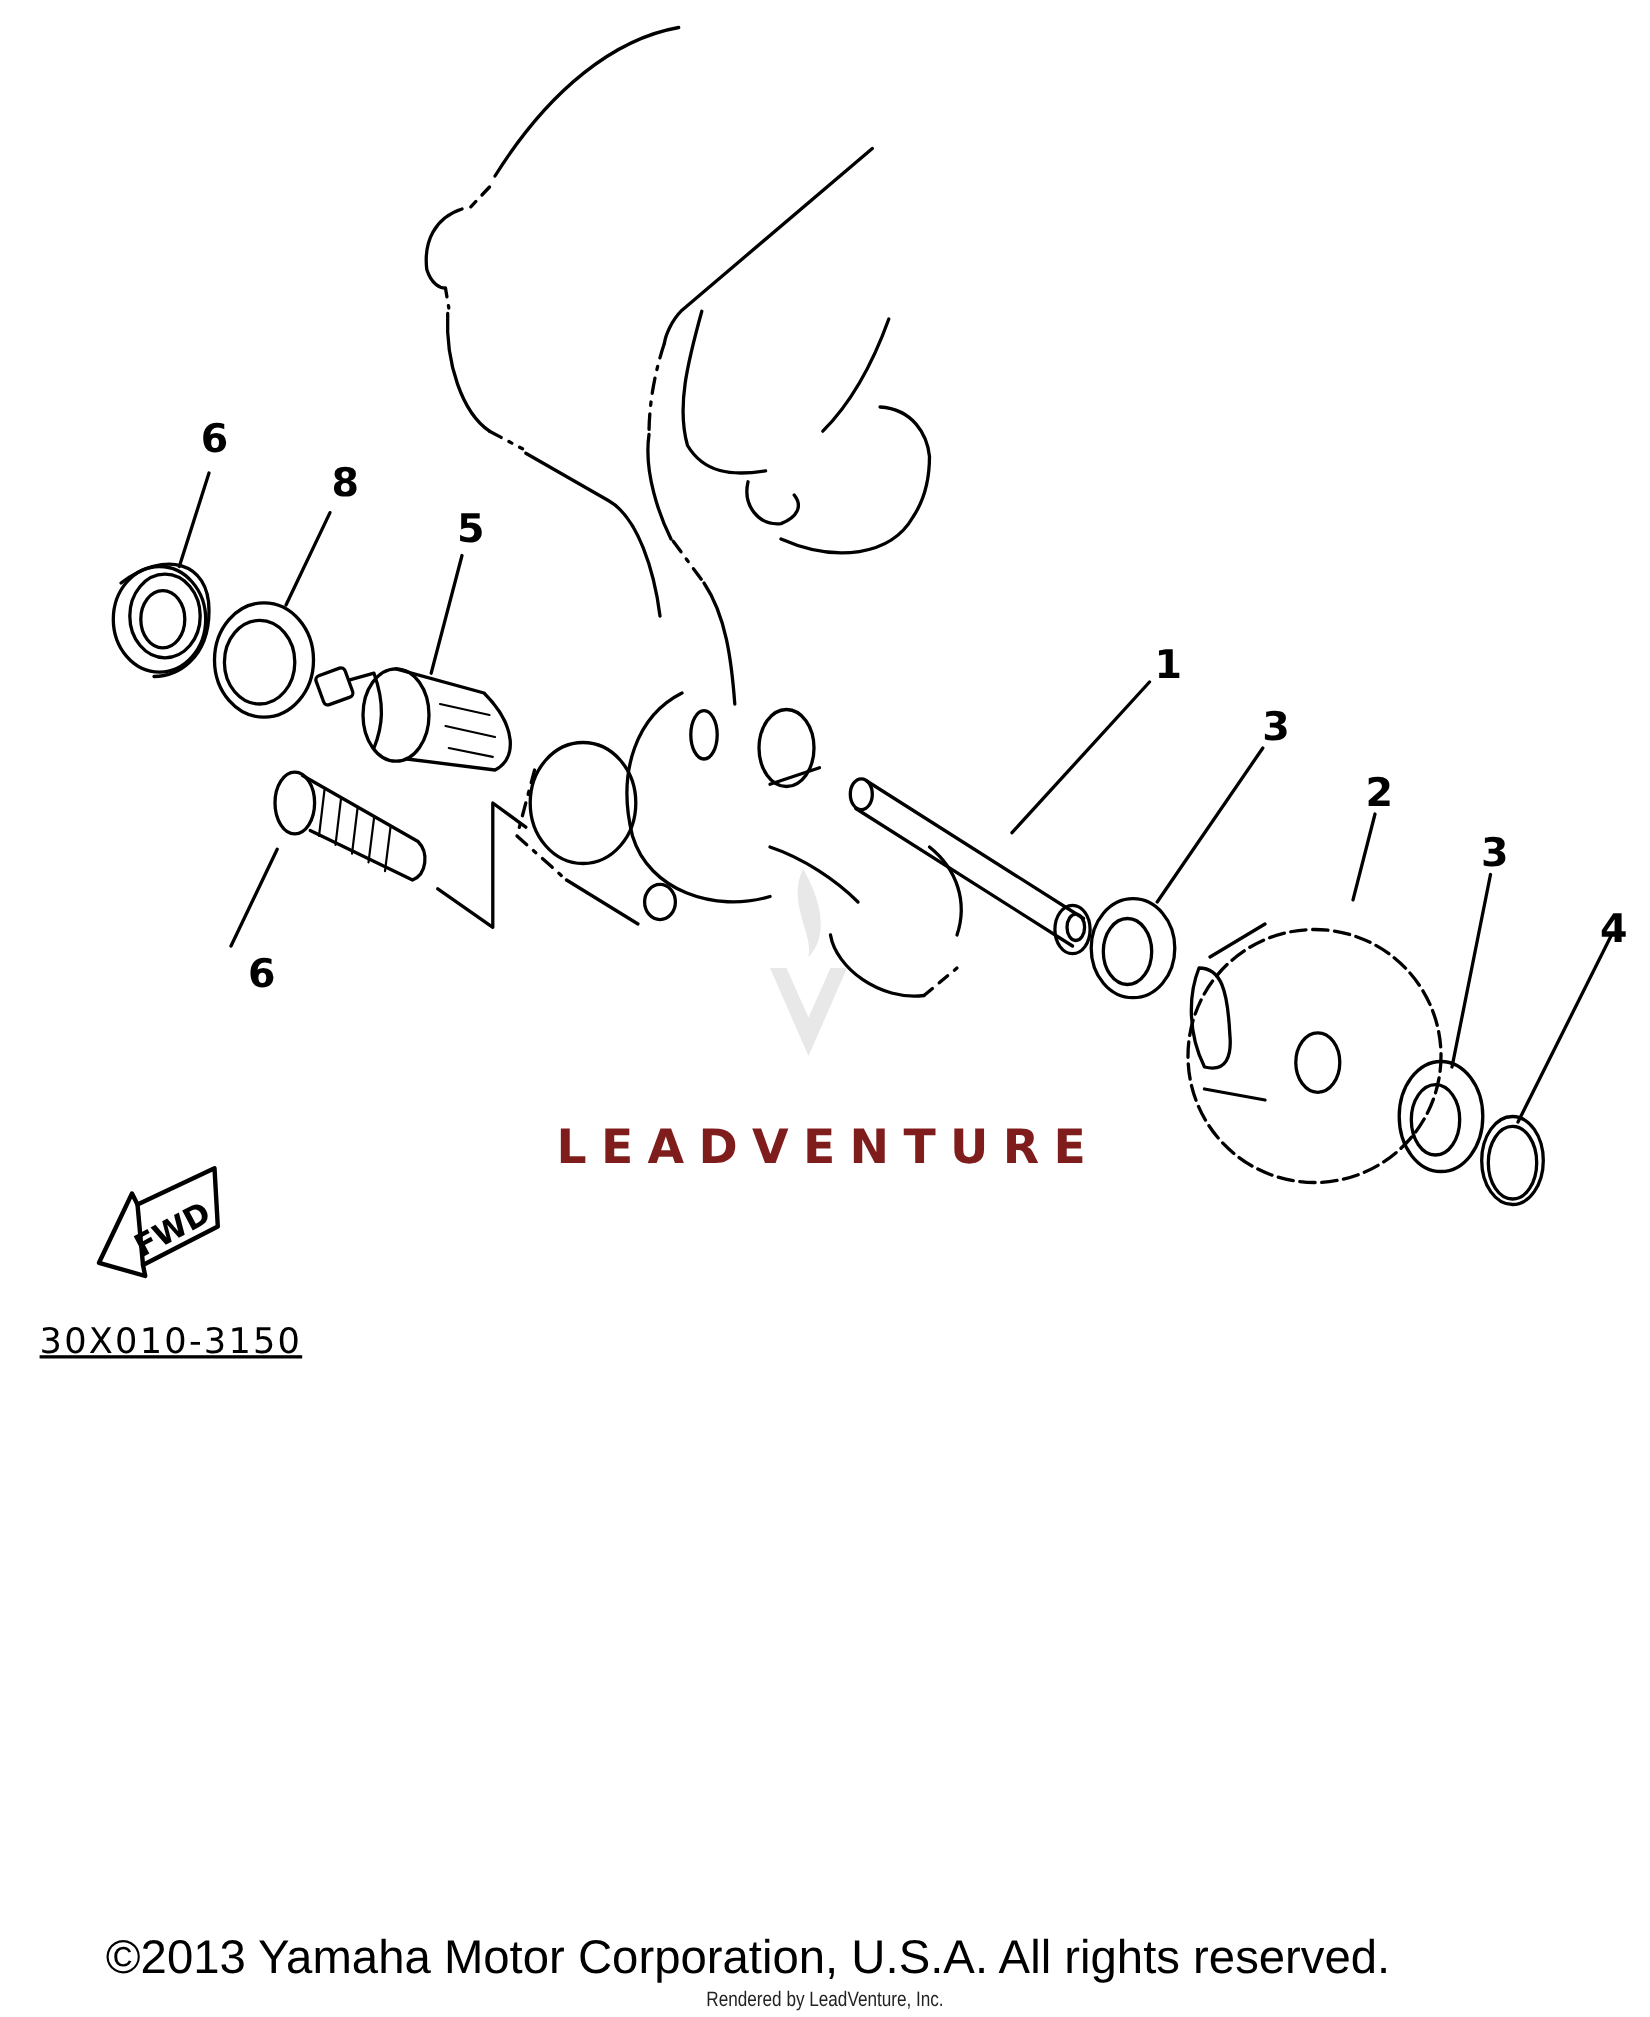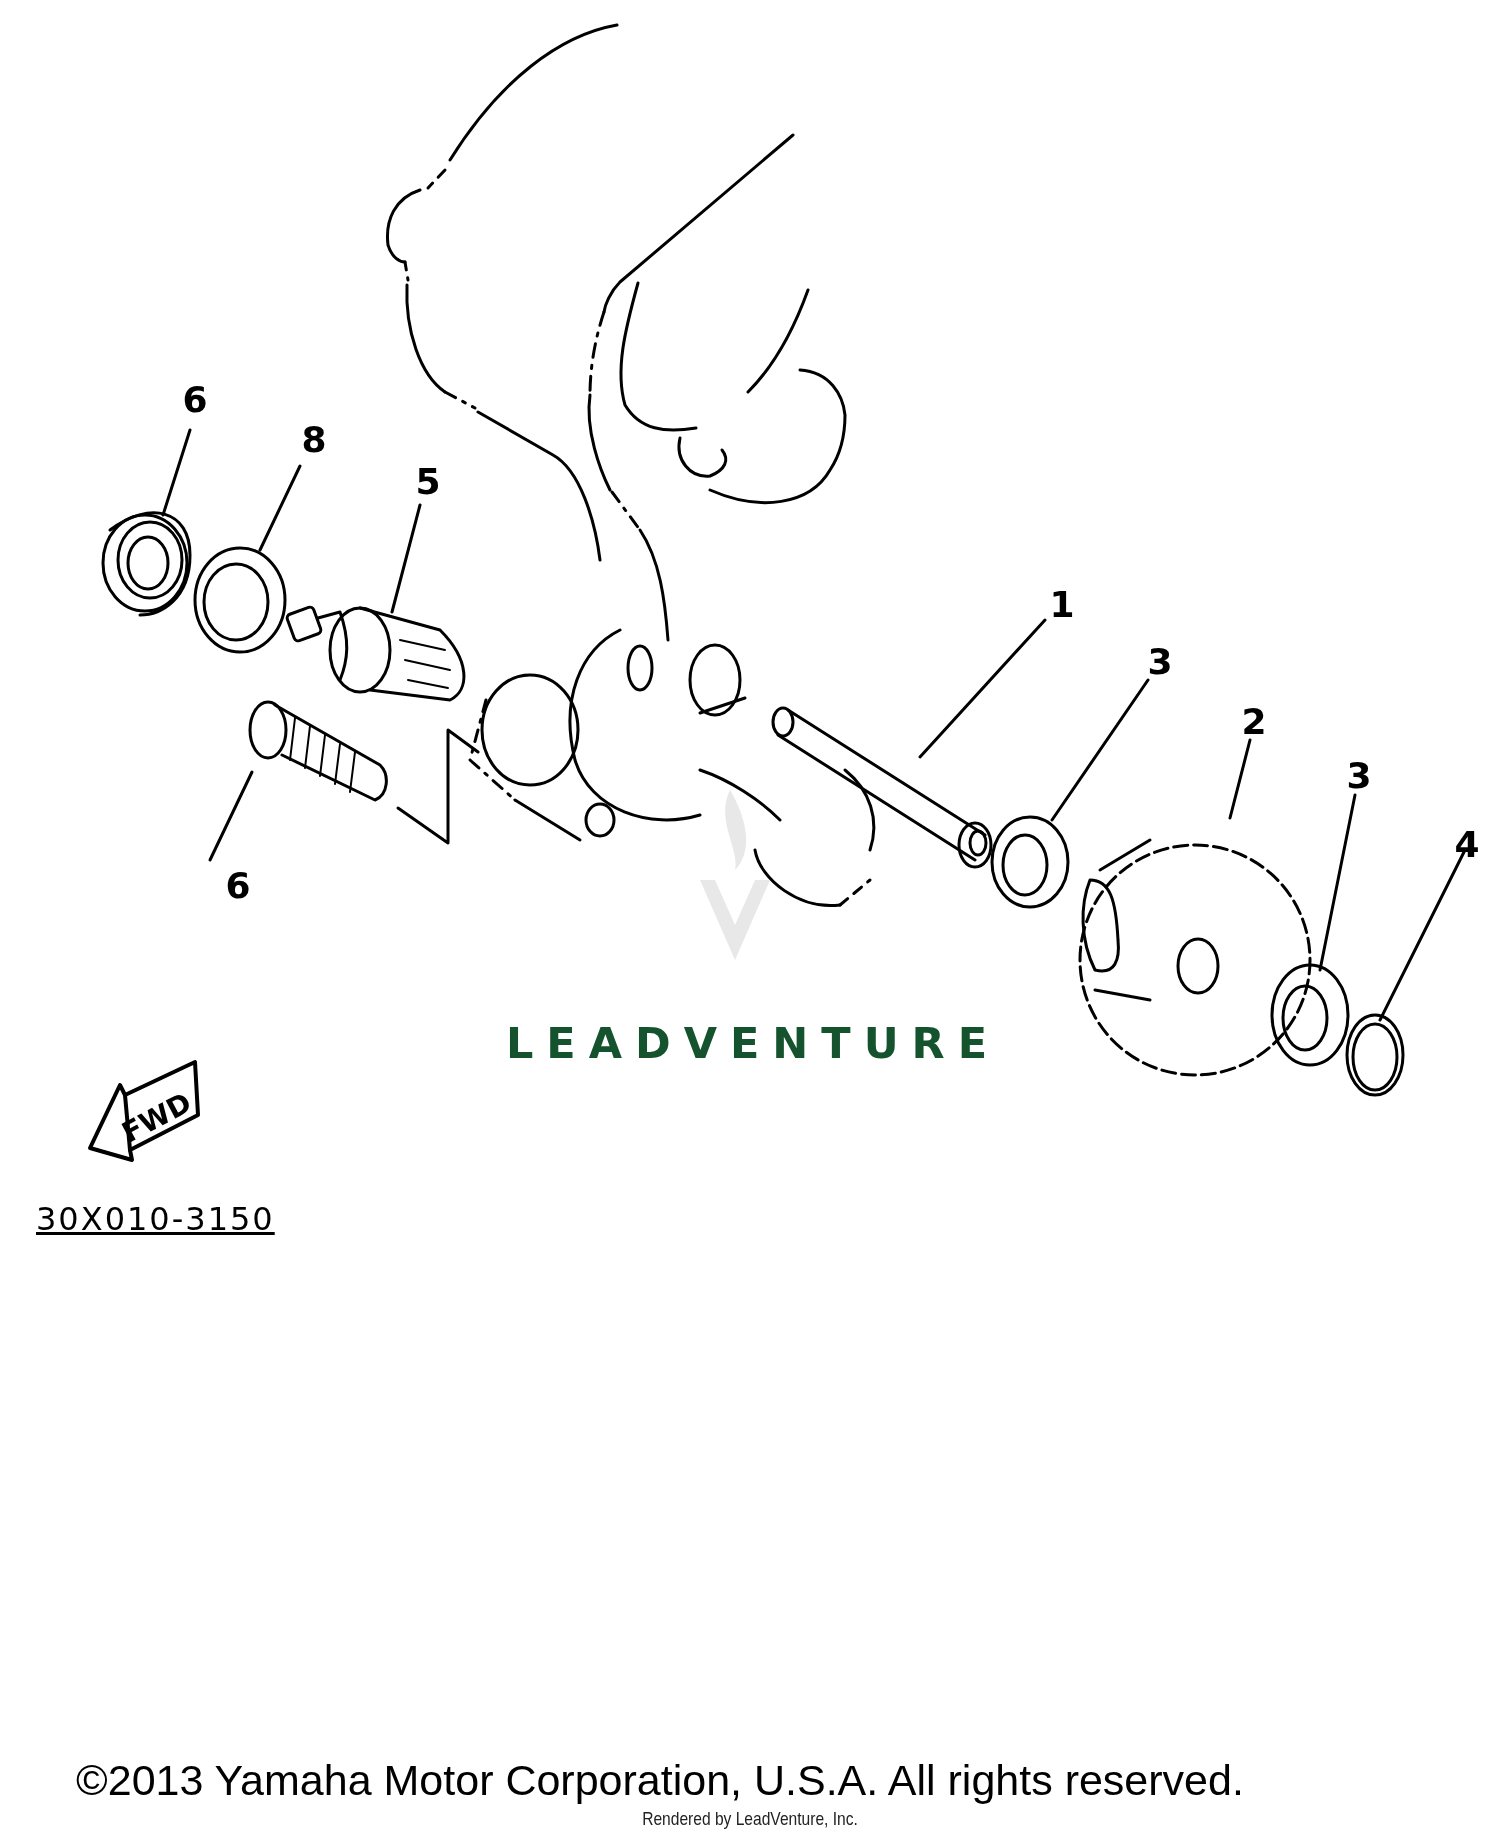"LEADVENTURE" .watermark { color: #14532d -> #7f1d1d }
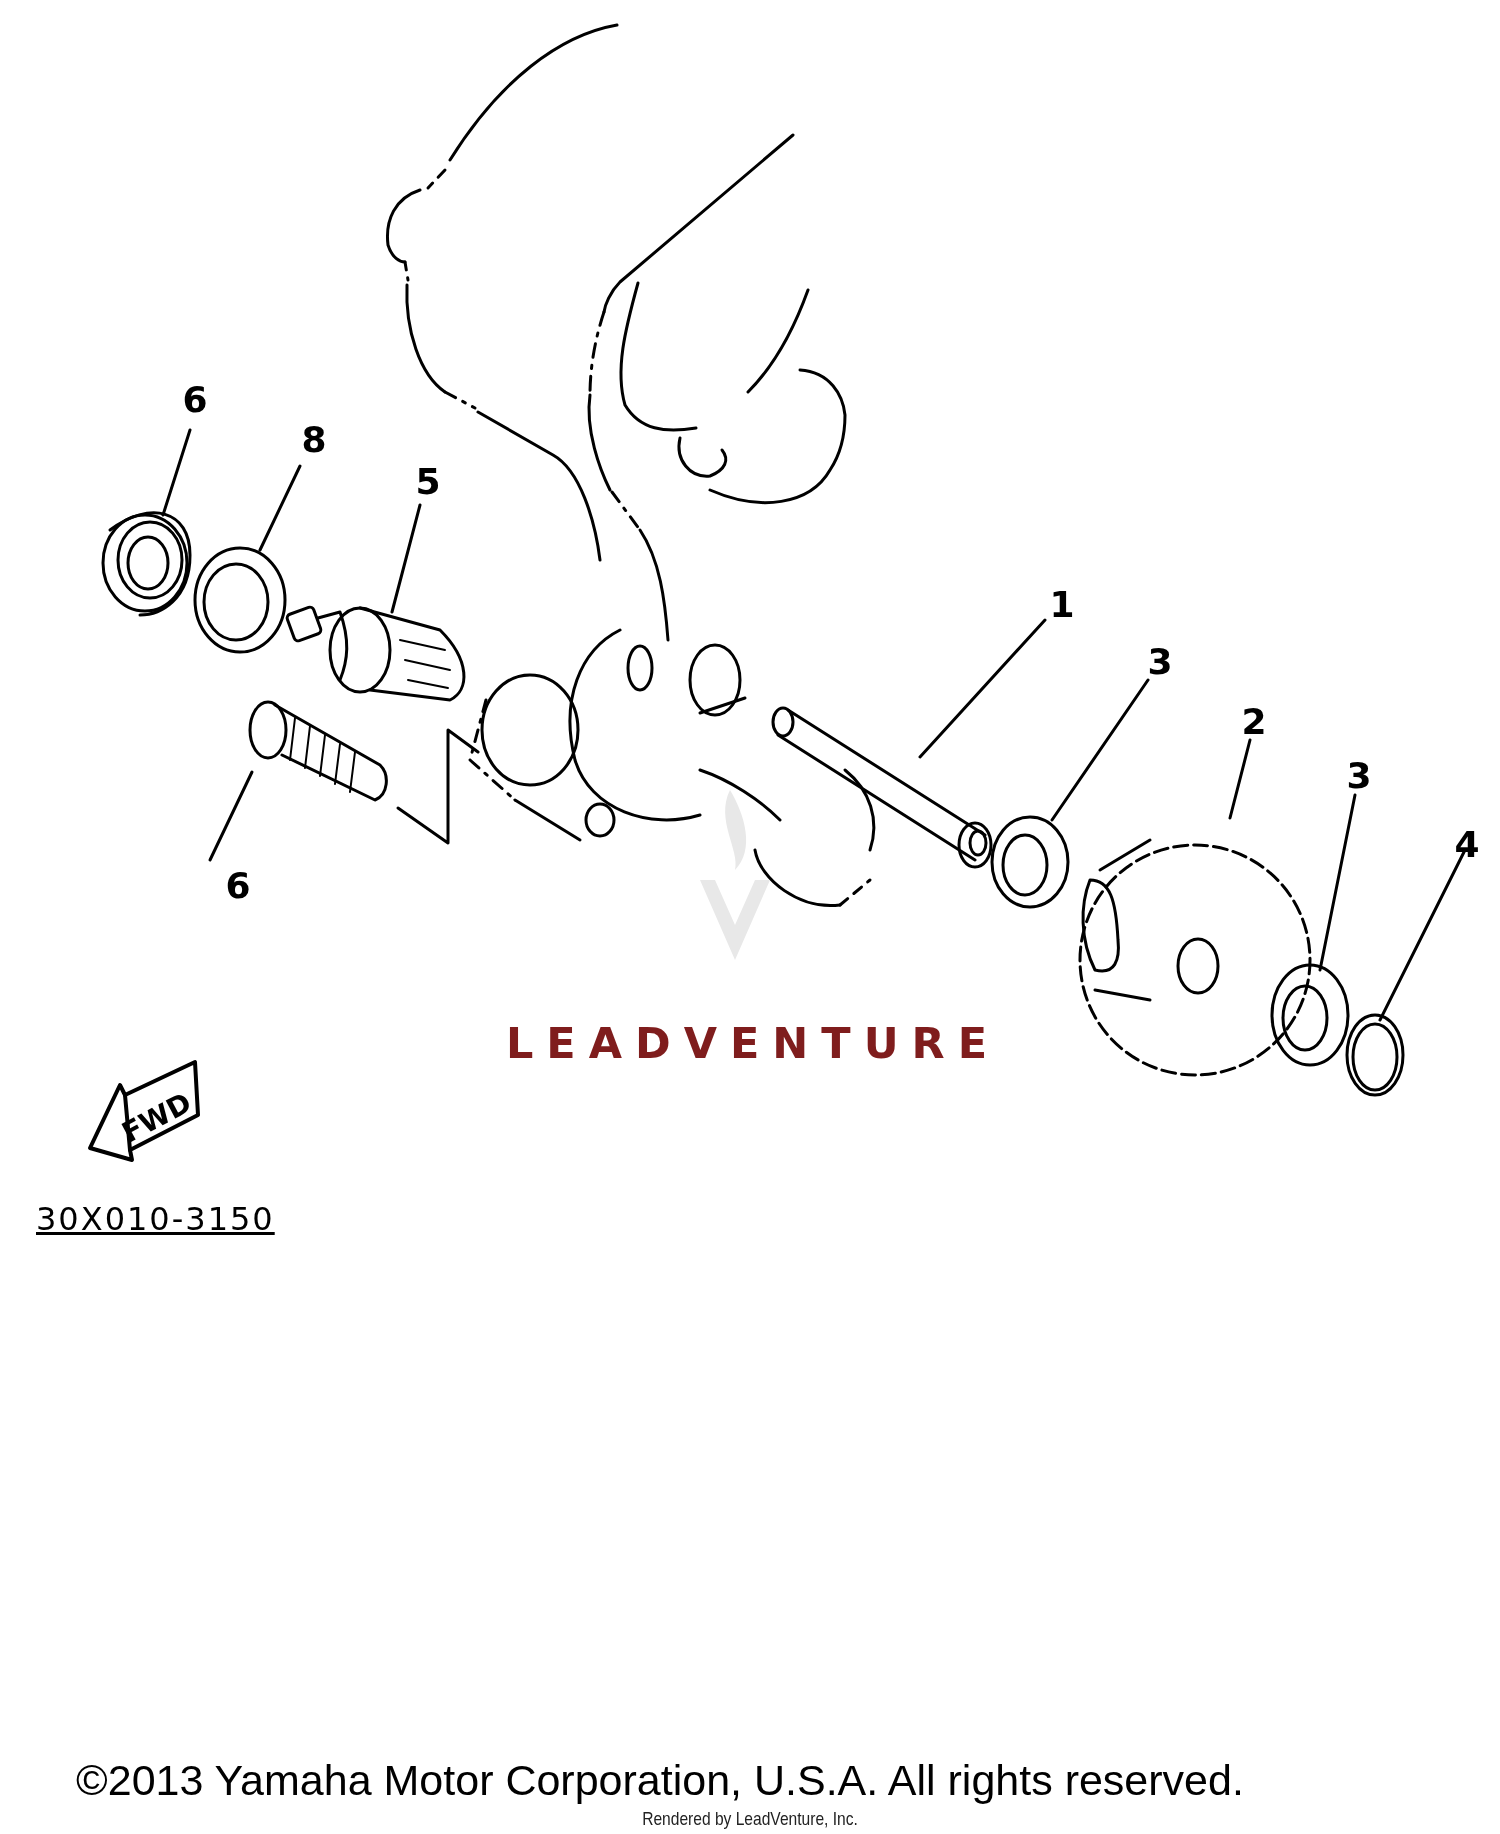"©2013 Yamaha Motor Corporation, U.S.A." .copyright { padding-left: none -> 20px }
